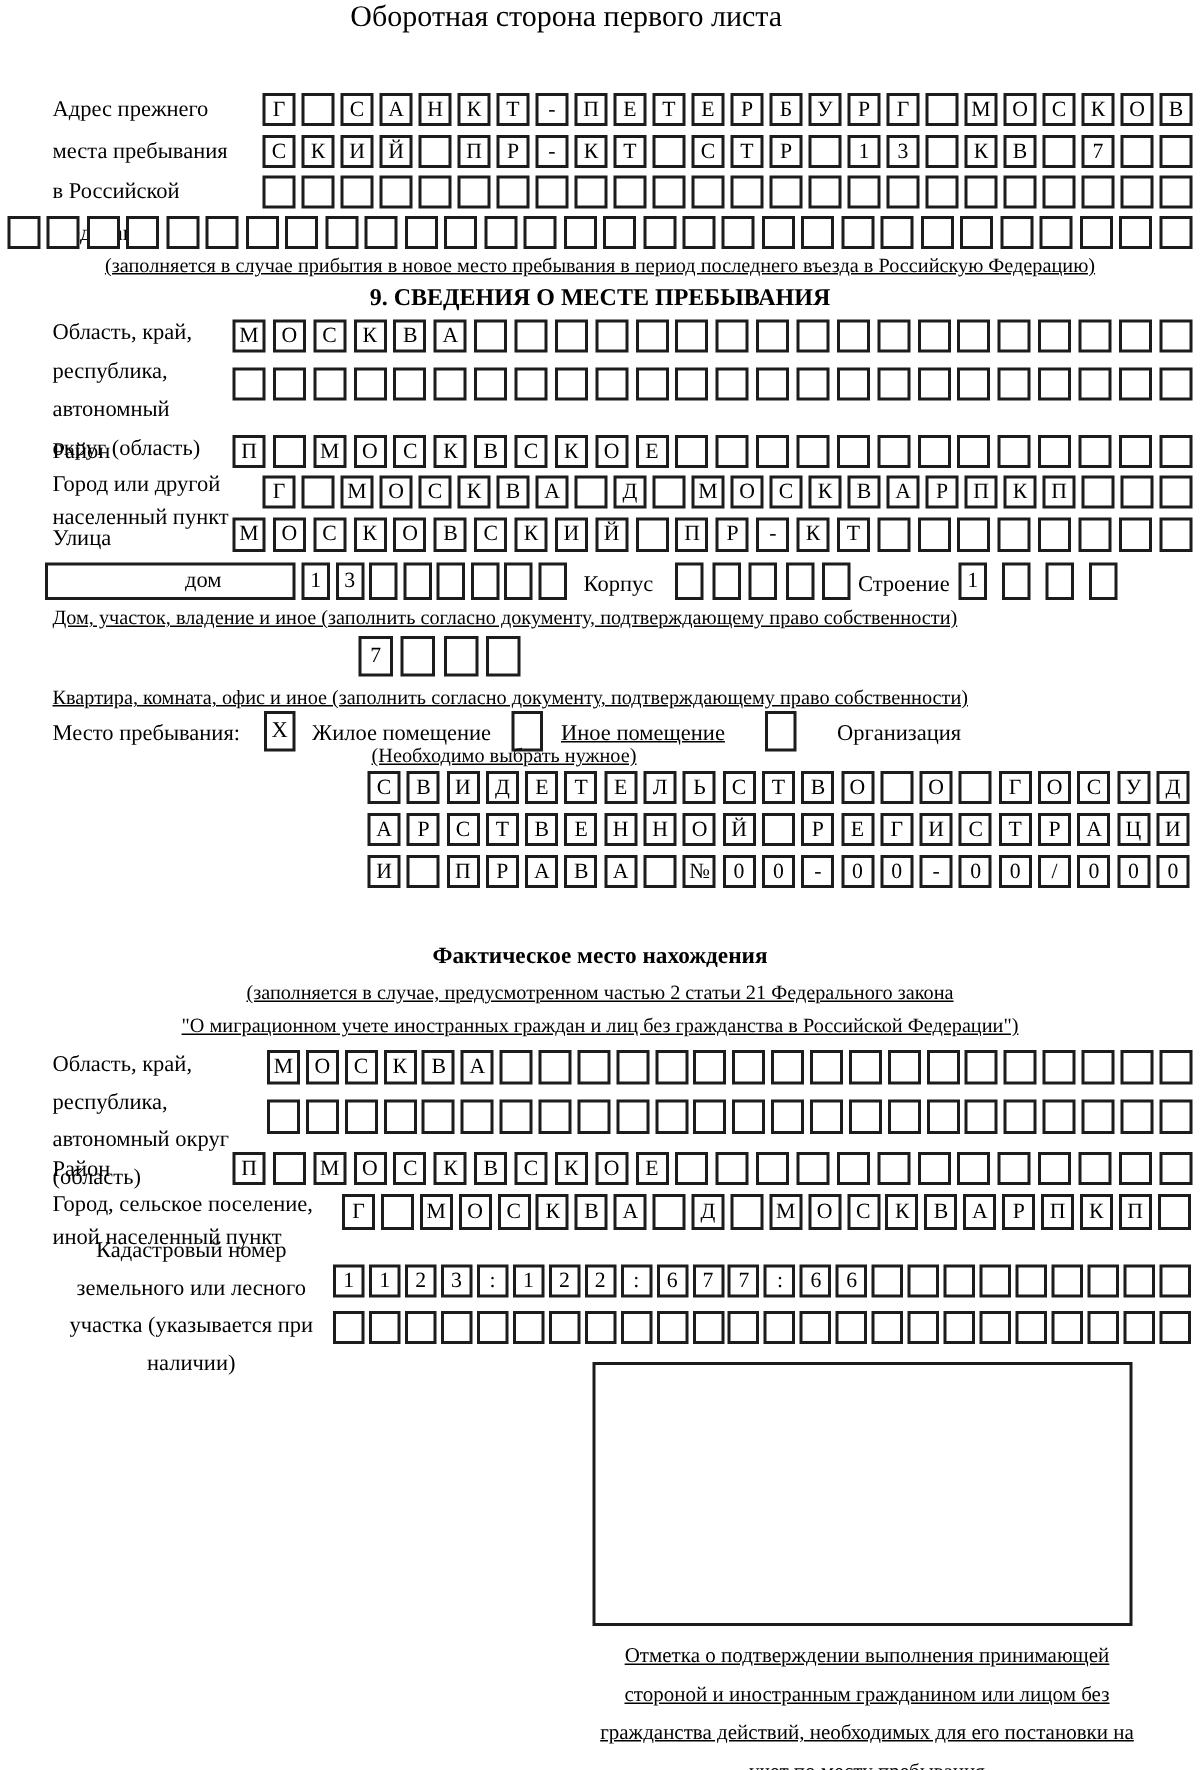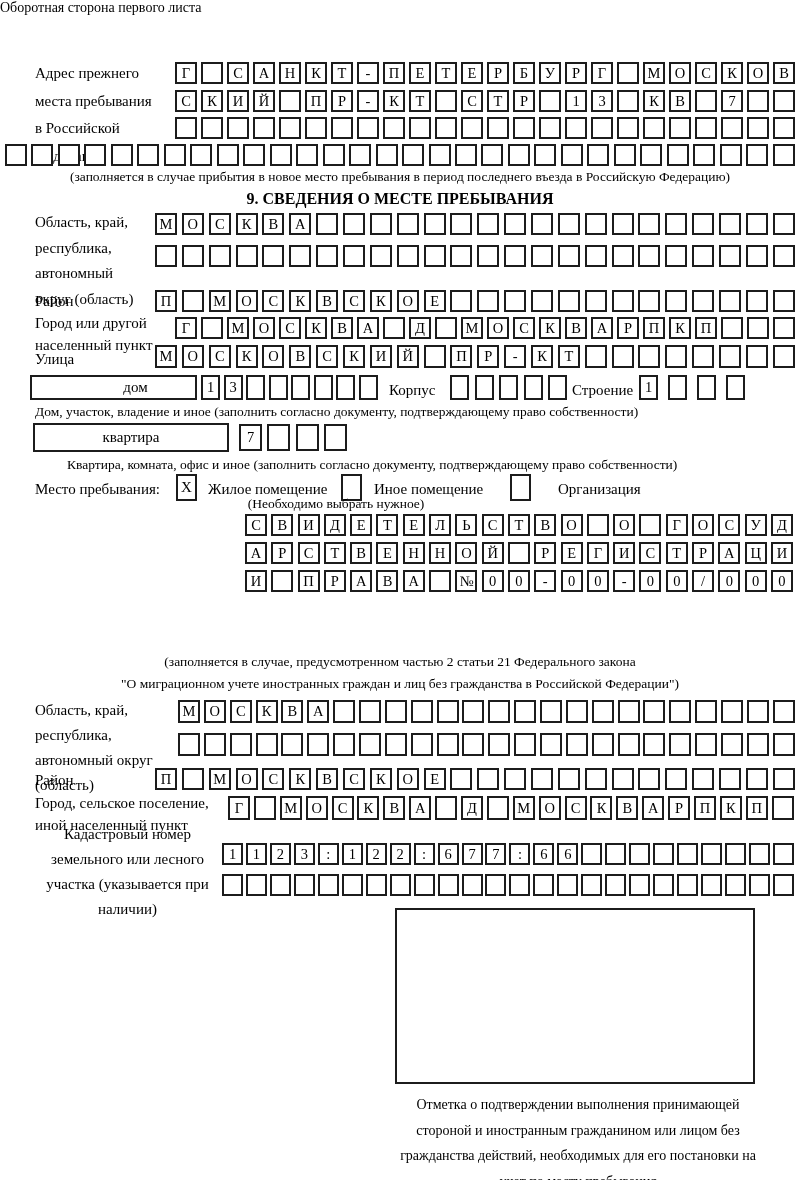"Оборотная сторона первого листа" div.abs { font-size: 14px -> 20px; text-align: left -> center }
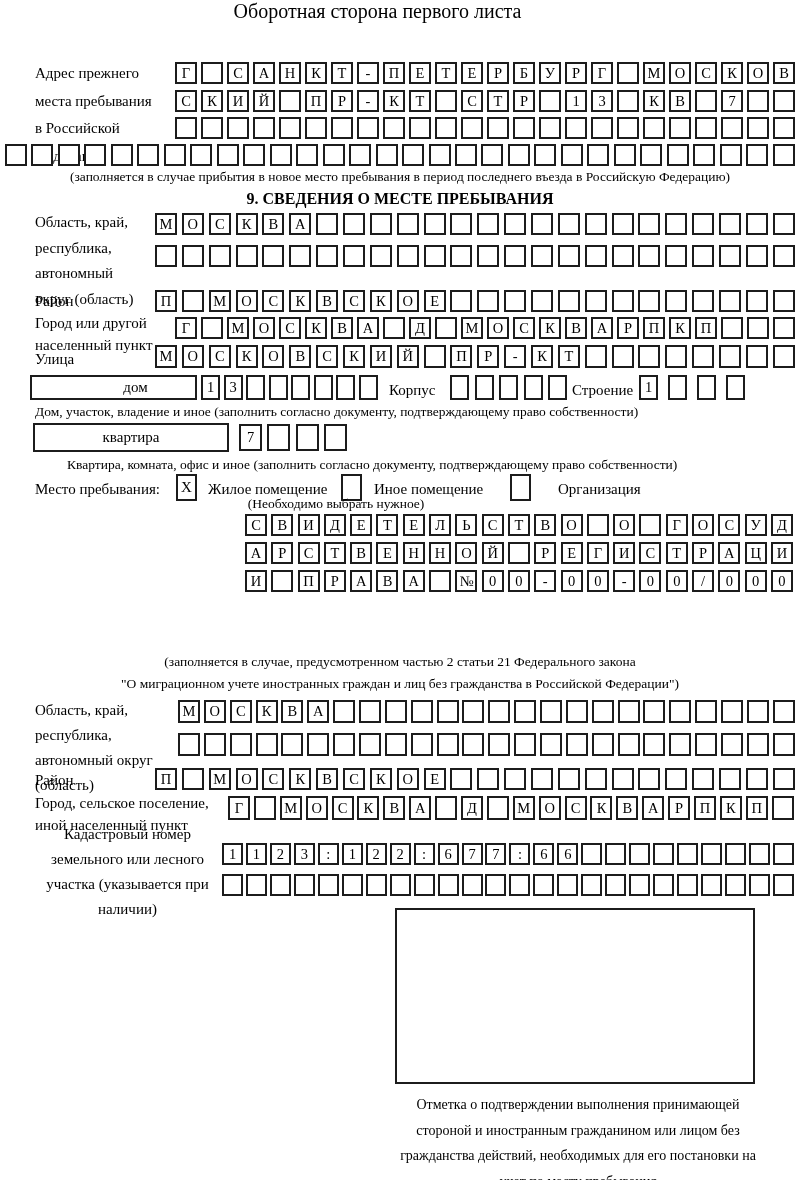"(заполняется в случае прибытия в" .caption { text-decoration: none -> underline }
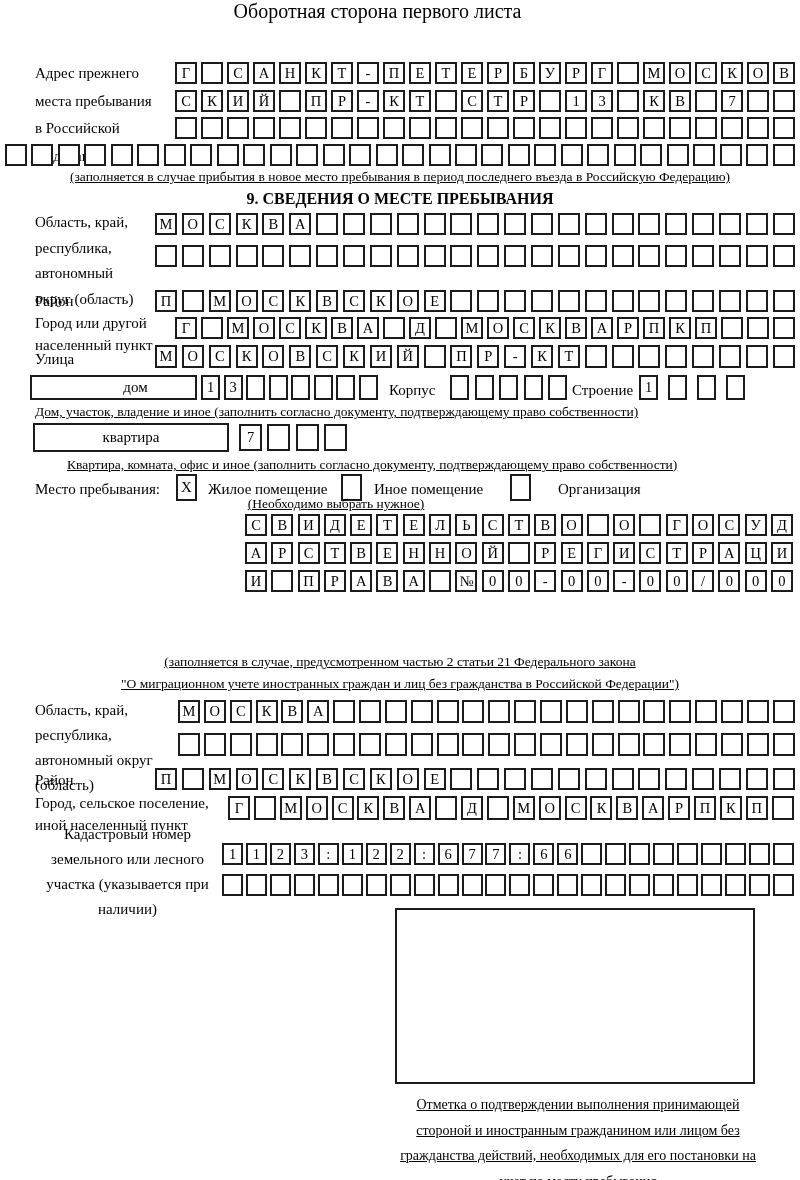"квартира" div.typebox { html: <div>квартира</div> -> none }
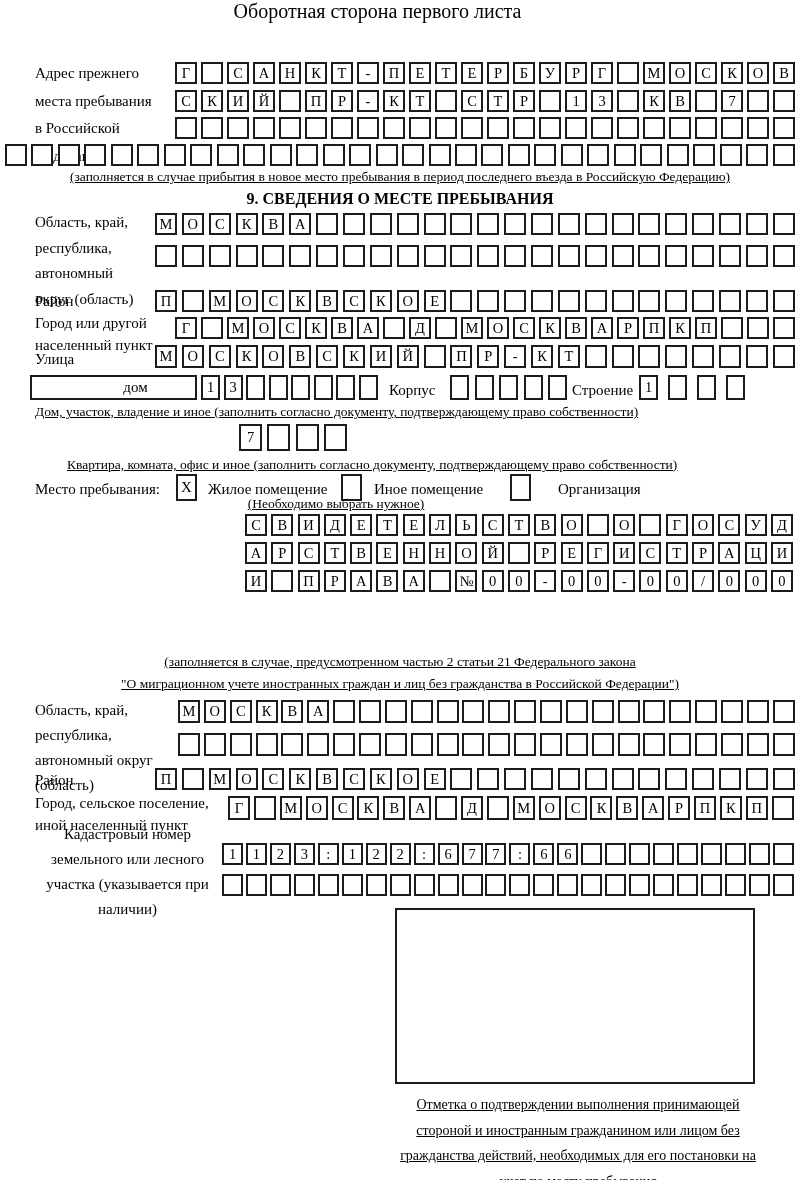"Квартира, комната, офис и иное" div.caption { margin-left: 32px -> none }
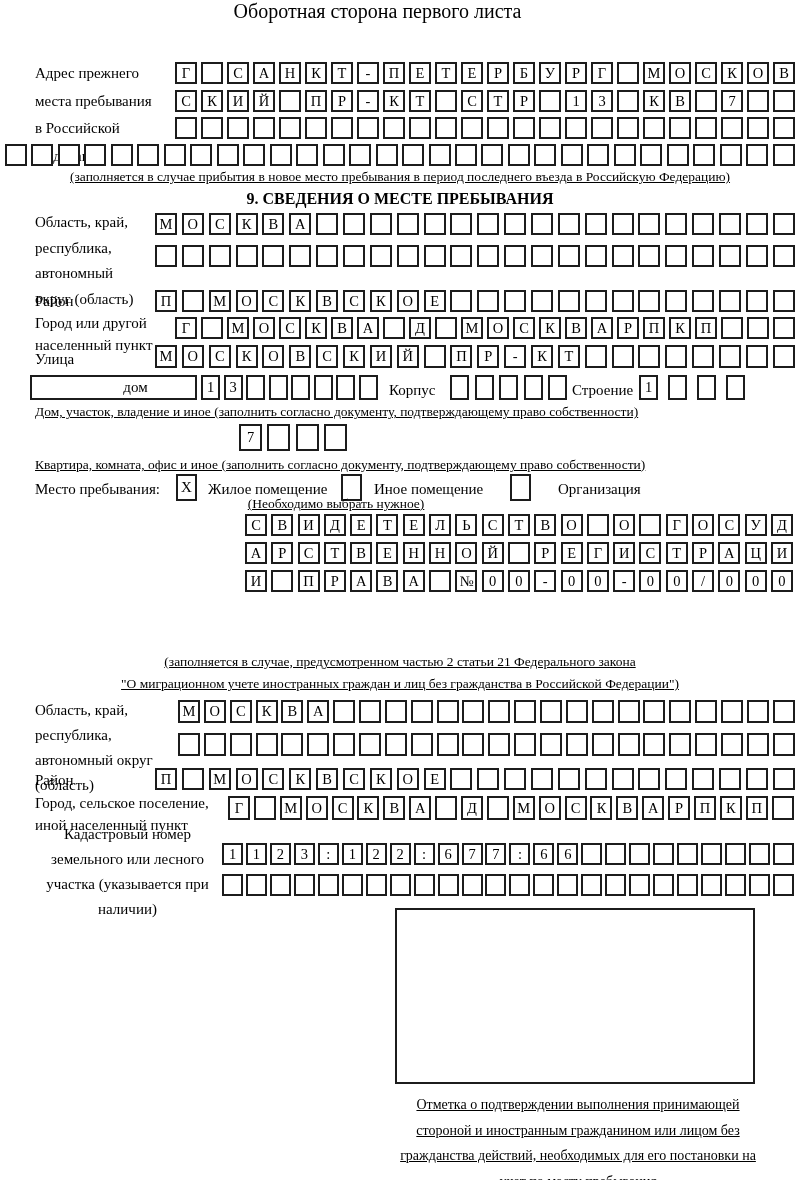"Иное помещение" div.label { text-decoration: none -> underline }
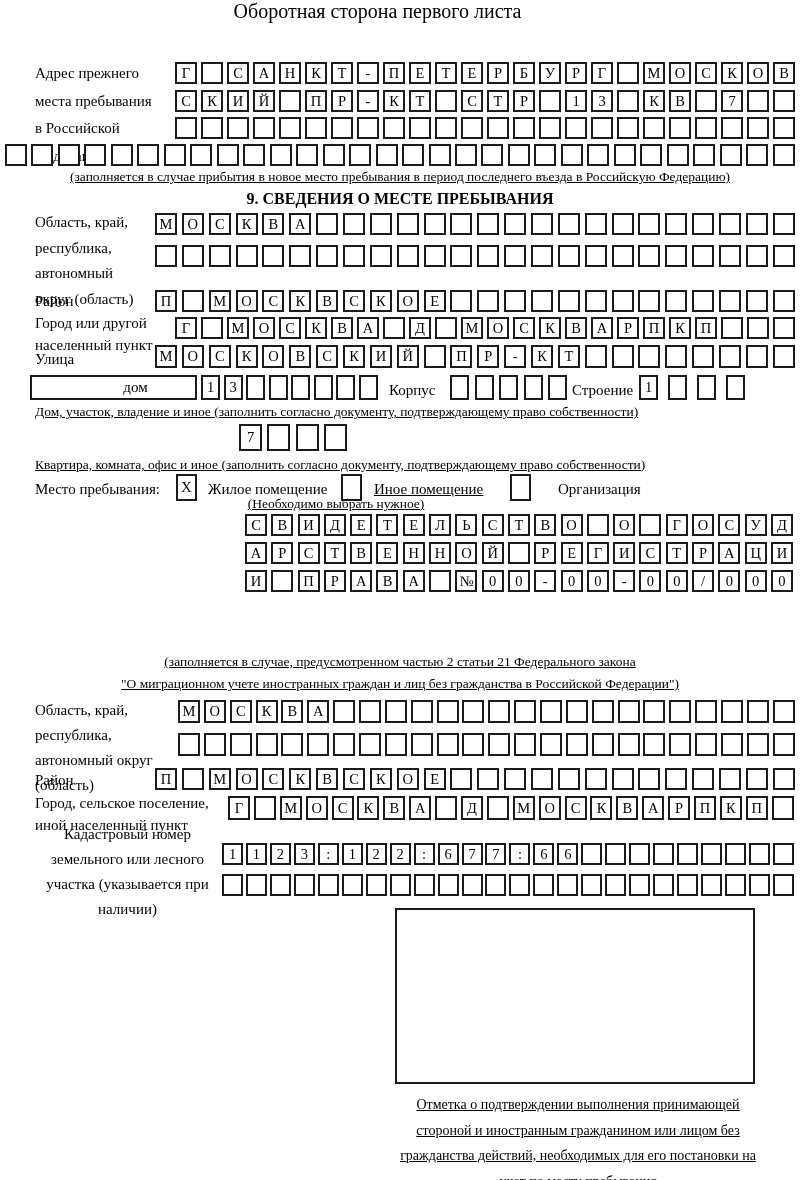"Фактическое место нахождения" div.heading { html: none -> <div>Фактическое место нахождения</div> }
